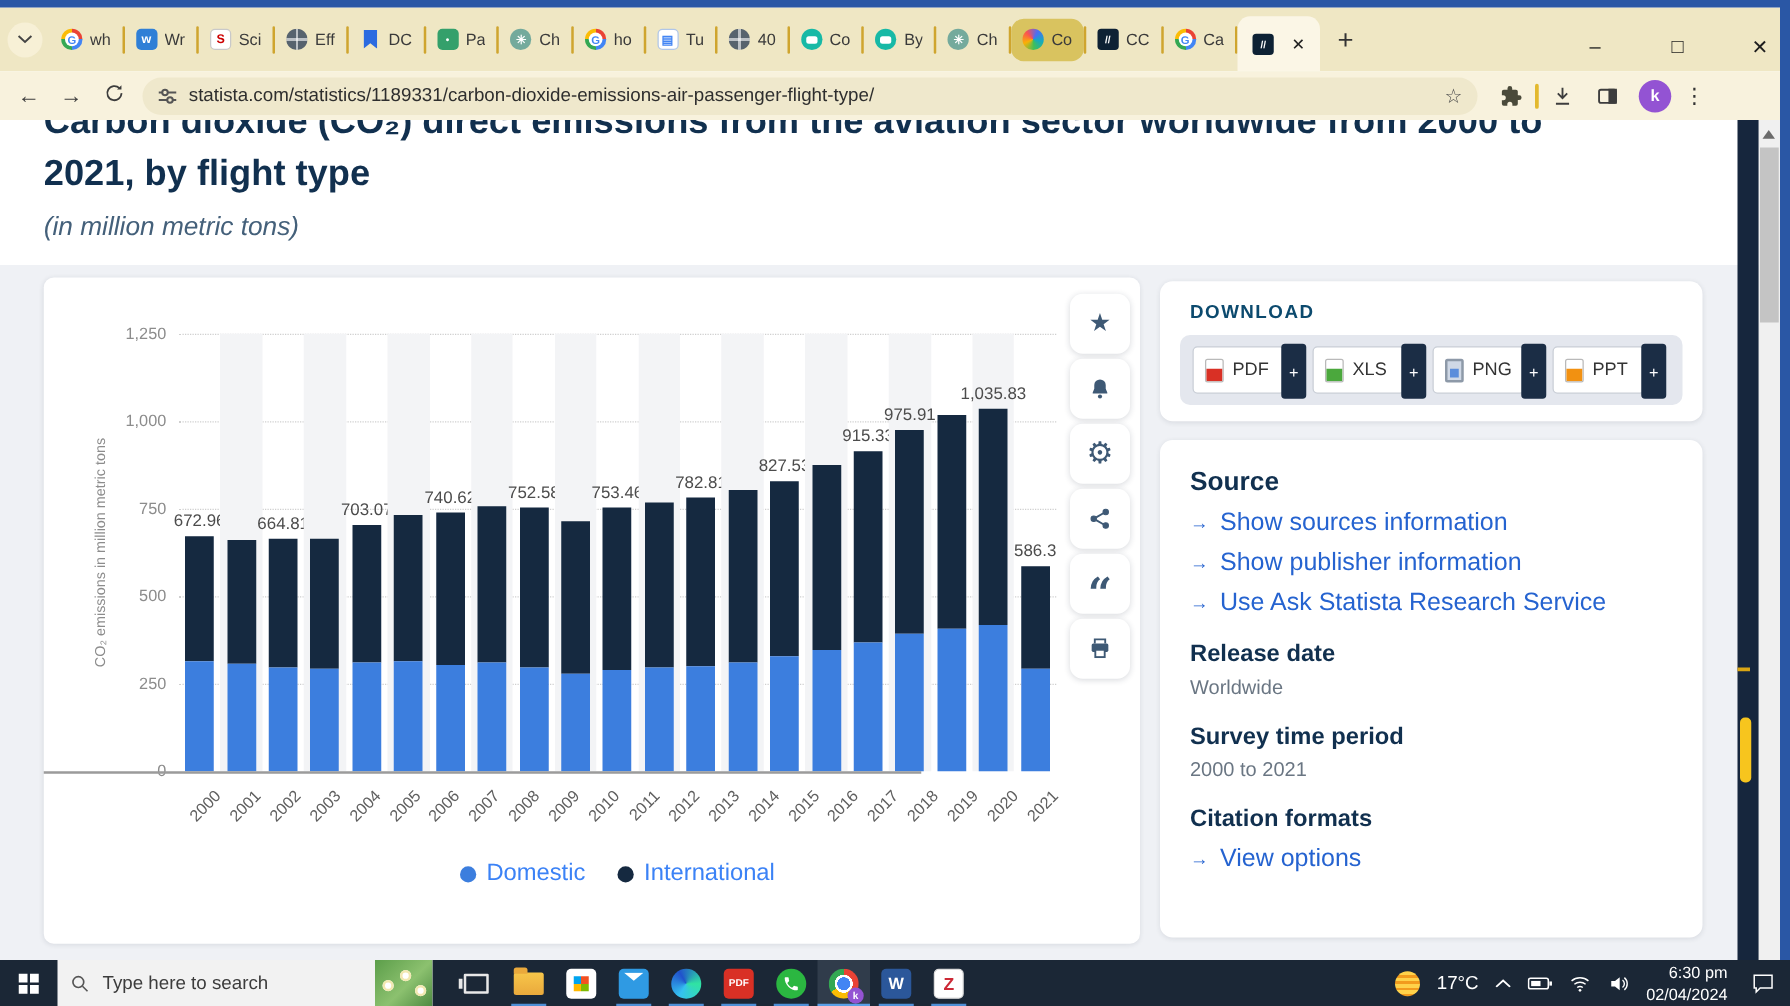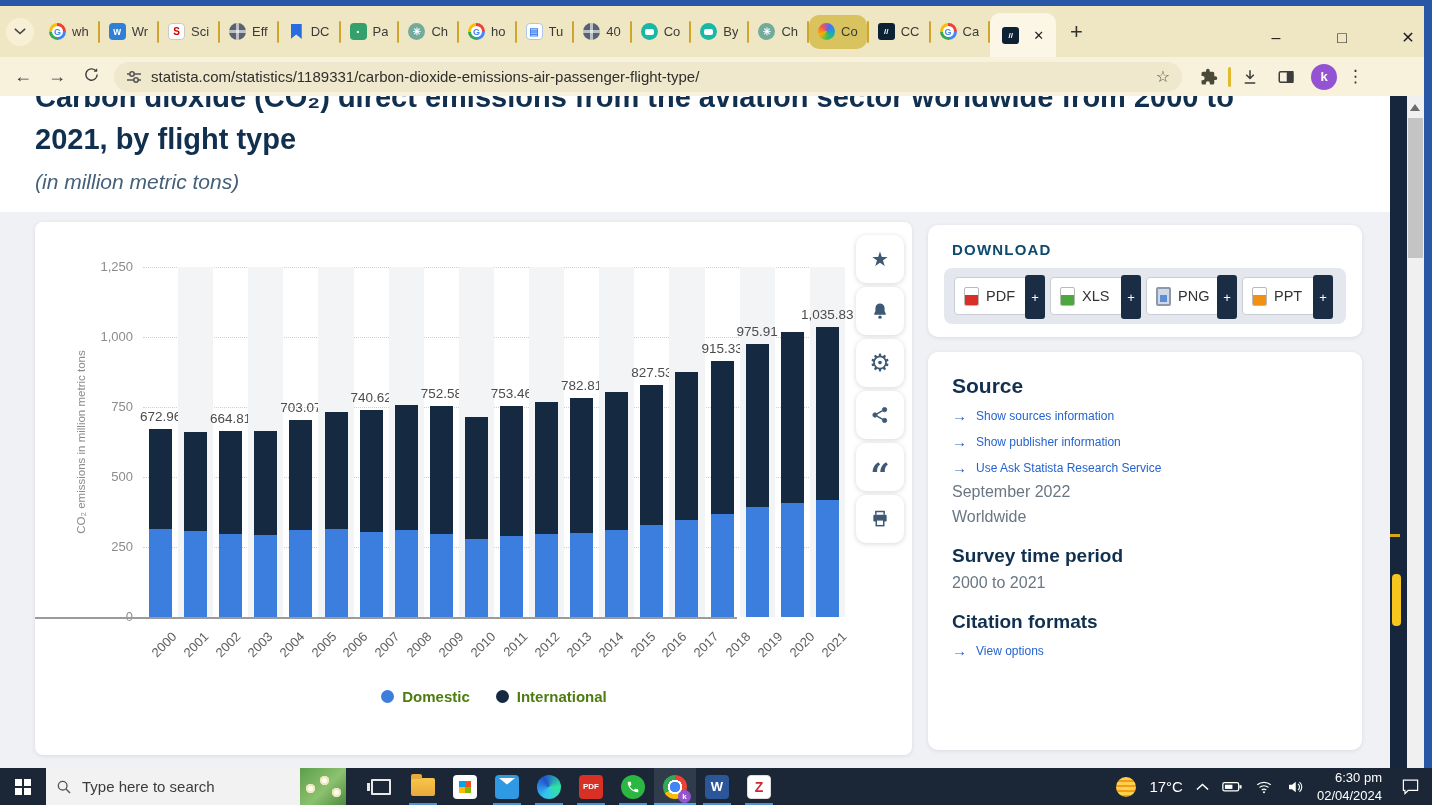"Show sources information" .src-link { font-size: 12px -> 20px }
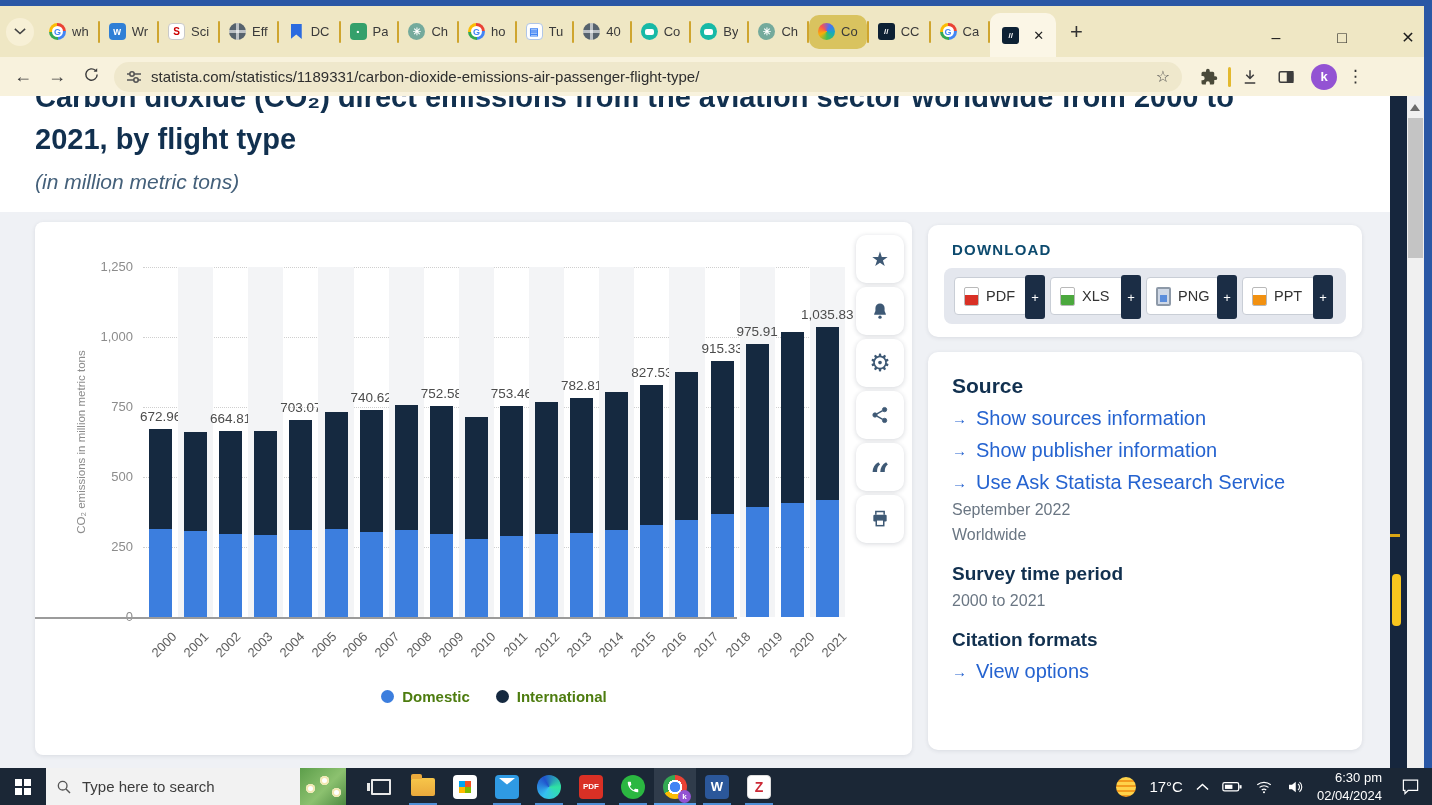"586.3" div.bar-cell { html: none -> <div> <div>586.3</div> <div> <div></div> <div></div> </div> </div> }
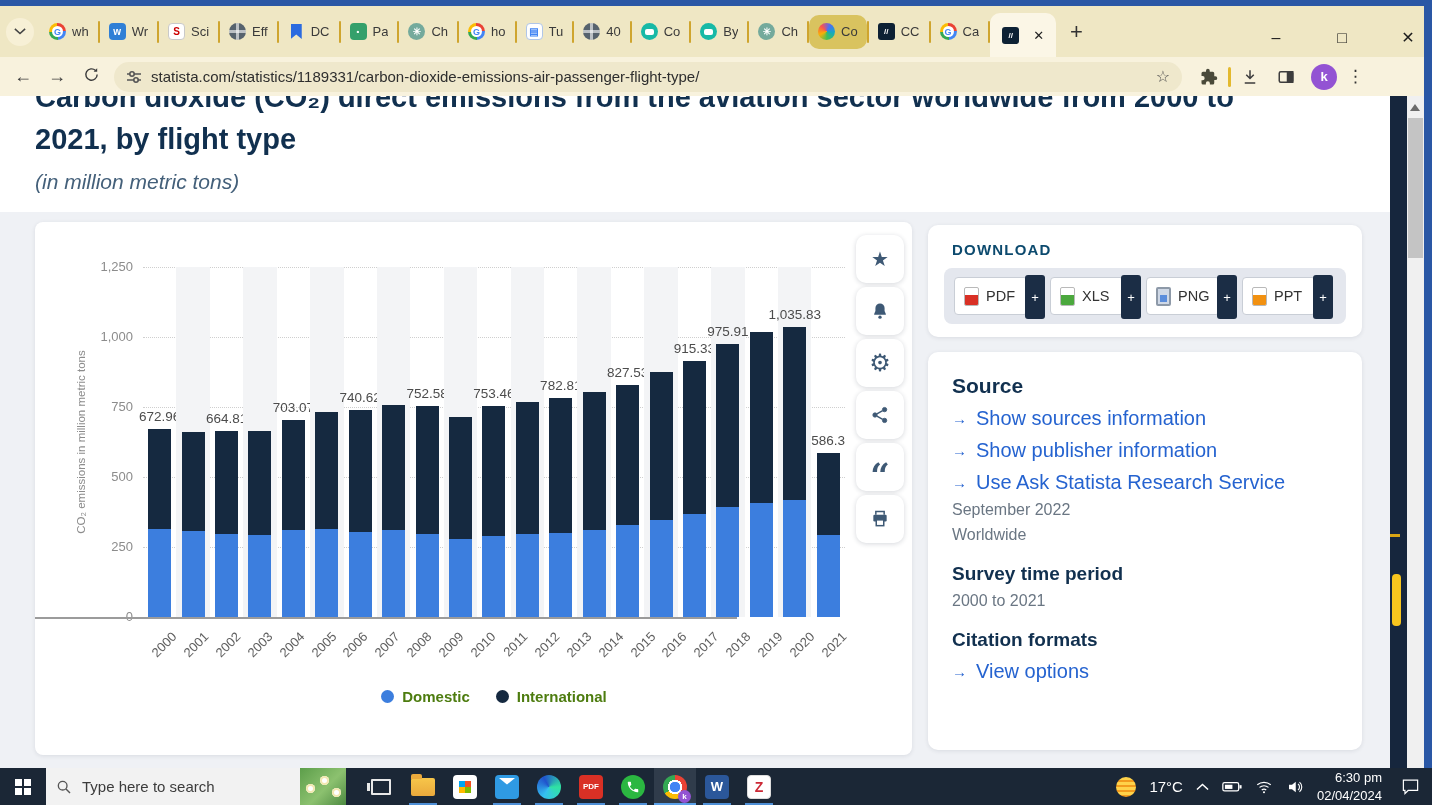"Release date" div.src-sec-h { html: none -> <div>Release date</div> }
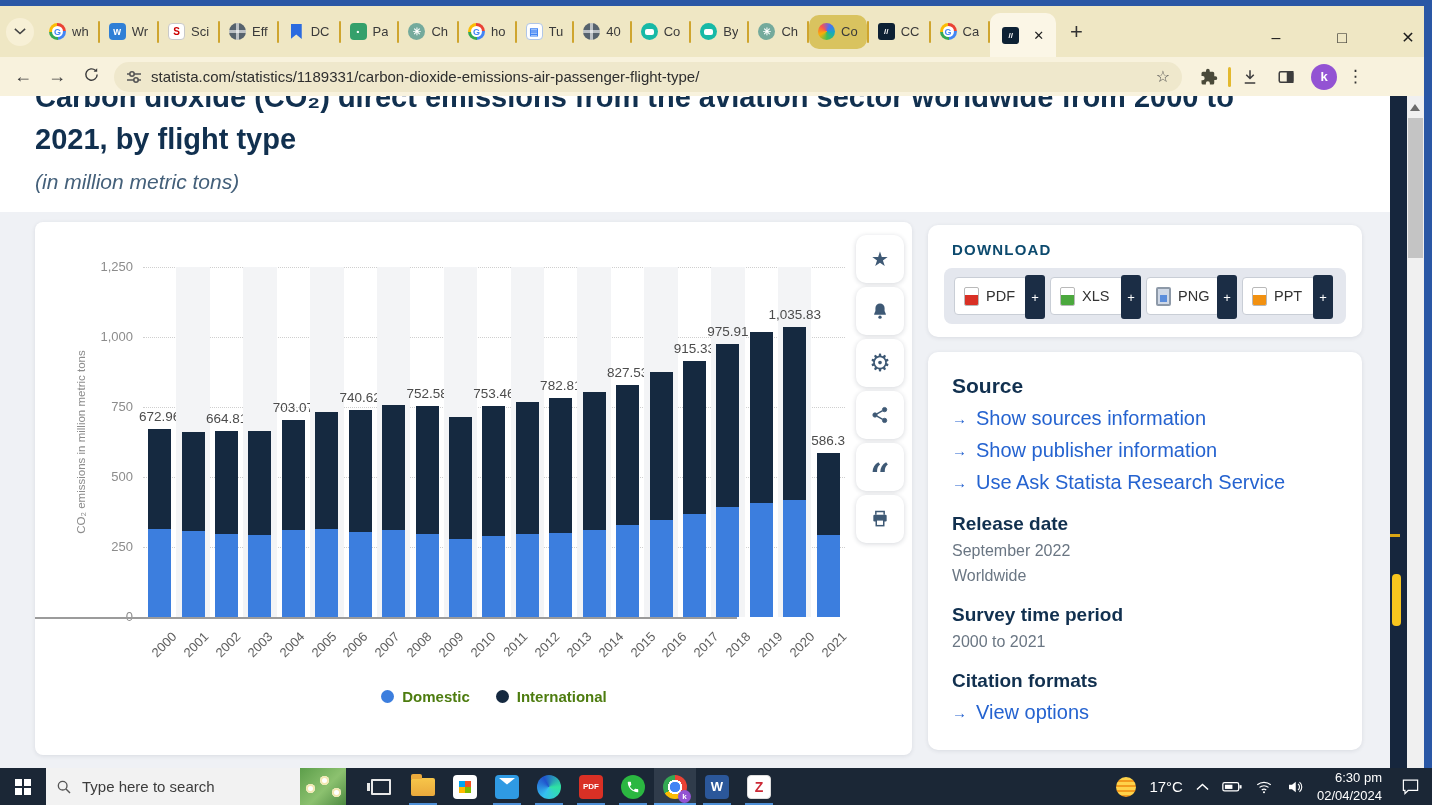"September 2022" div.src-val { html: <div>September 2022</div> -> none }
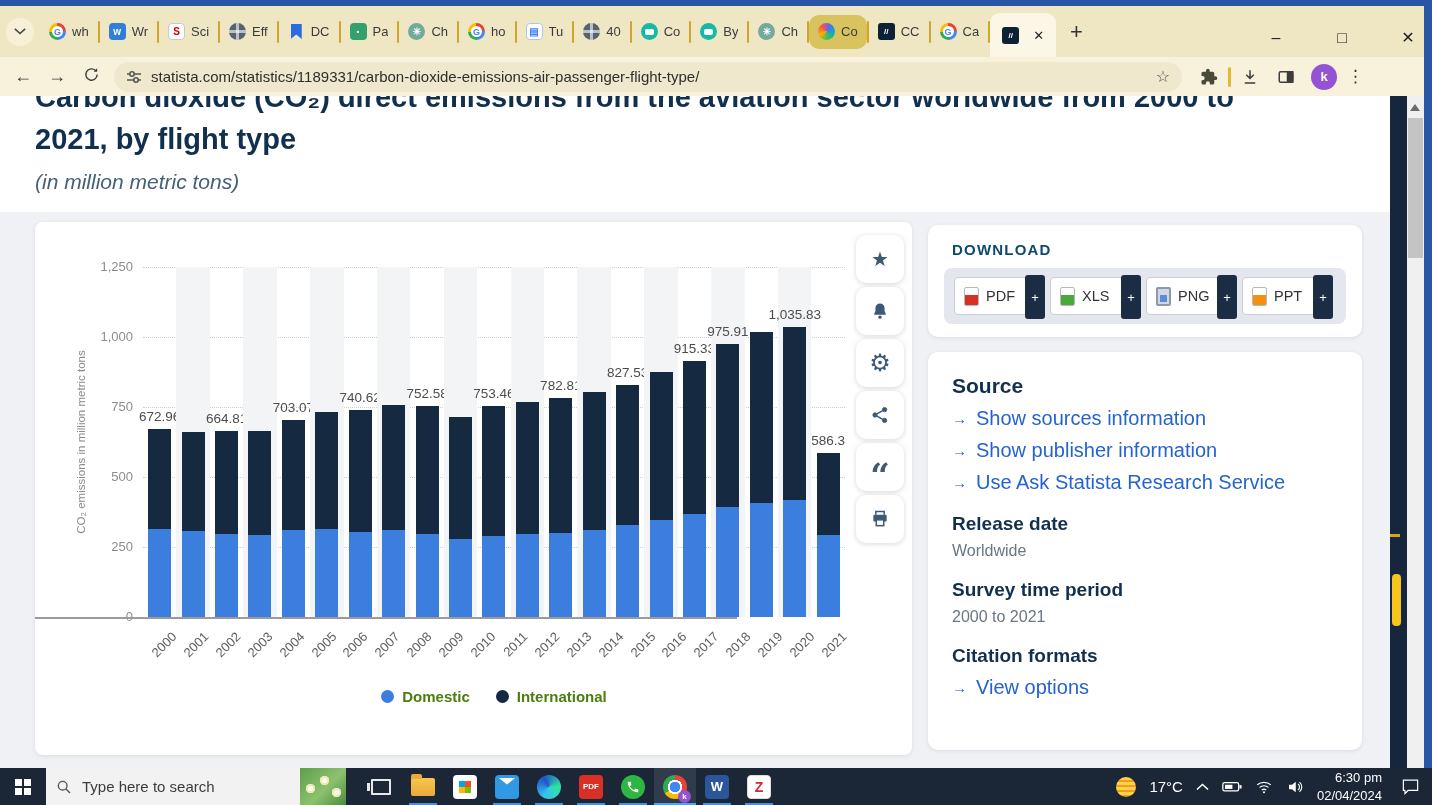"Domestic" .legend-text { color: #4d7c0f -> #3b82f6; font-size: 15px -> 19px; font-weight: bold -> normal }
